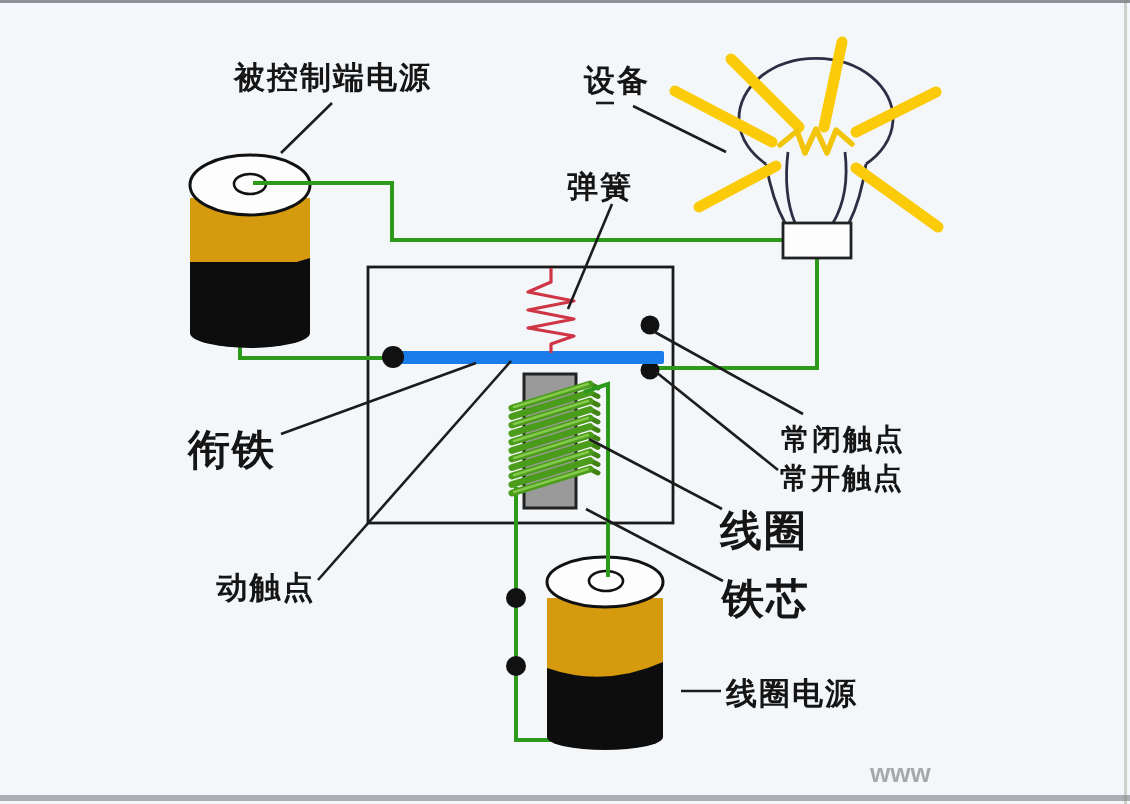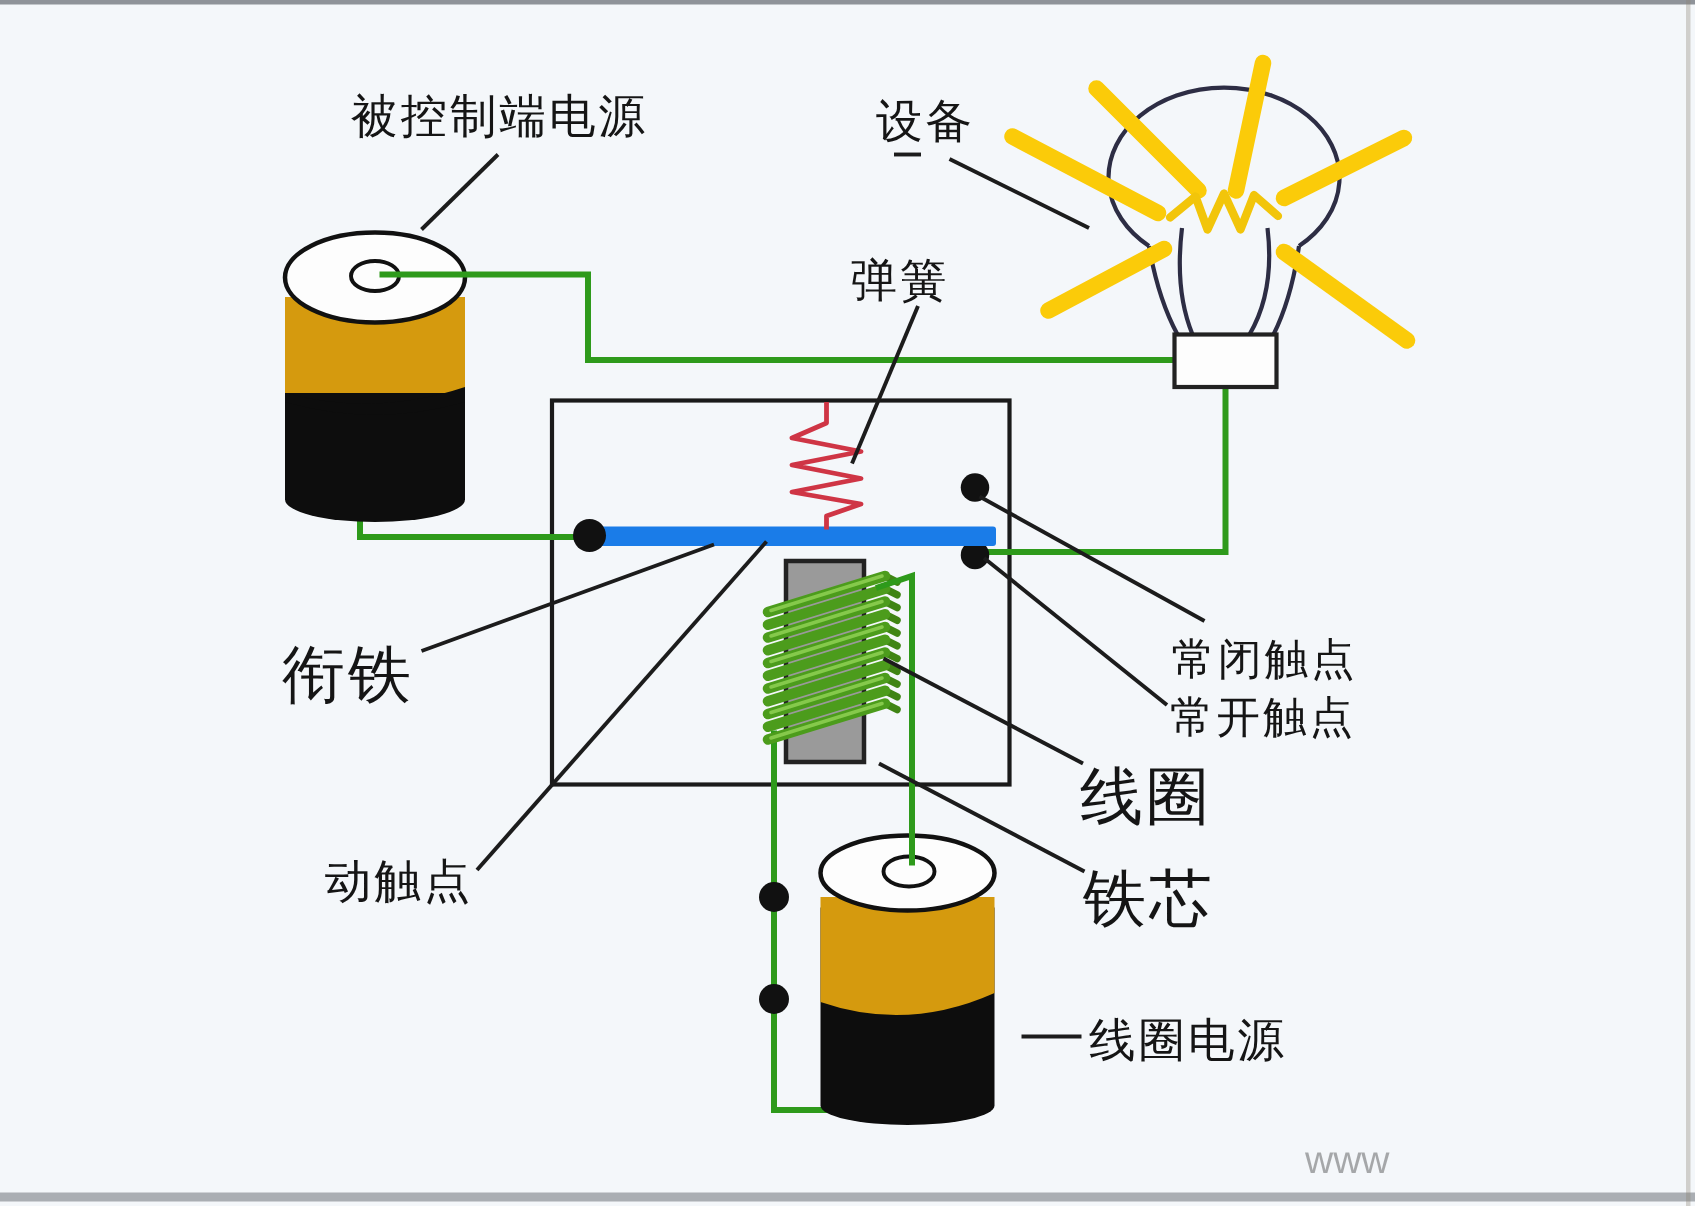"被控制端电源" .stage { font-weight: none -> bold }
